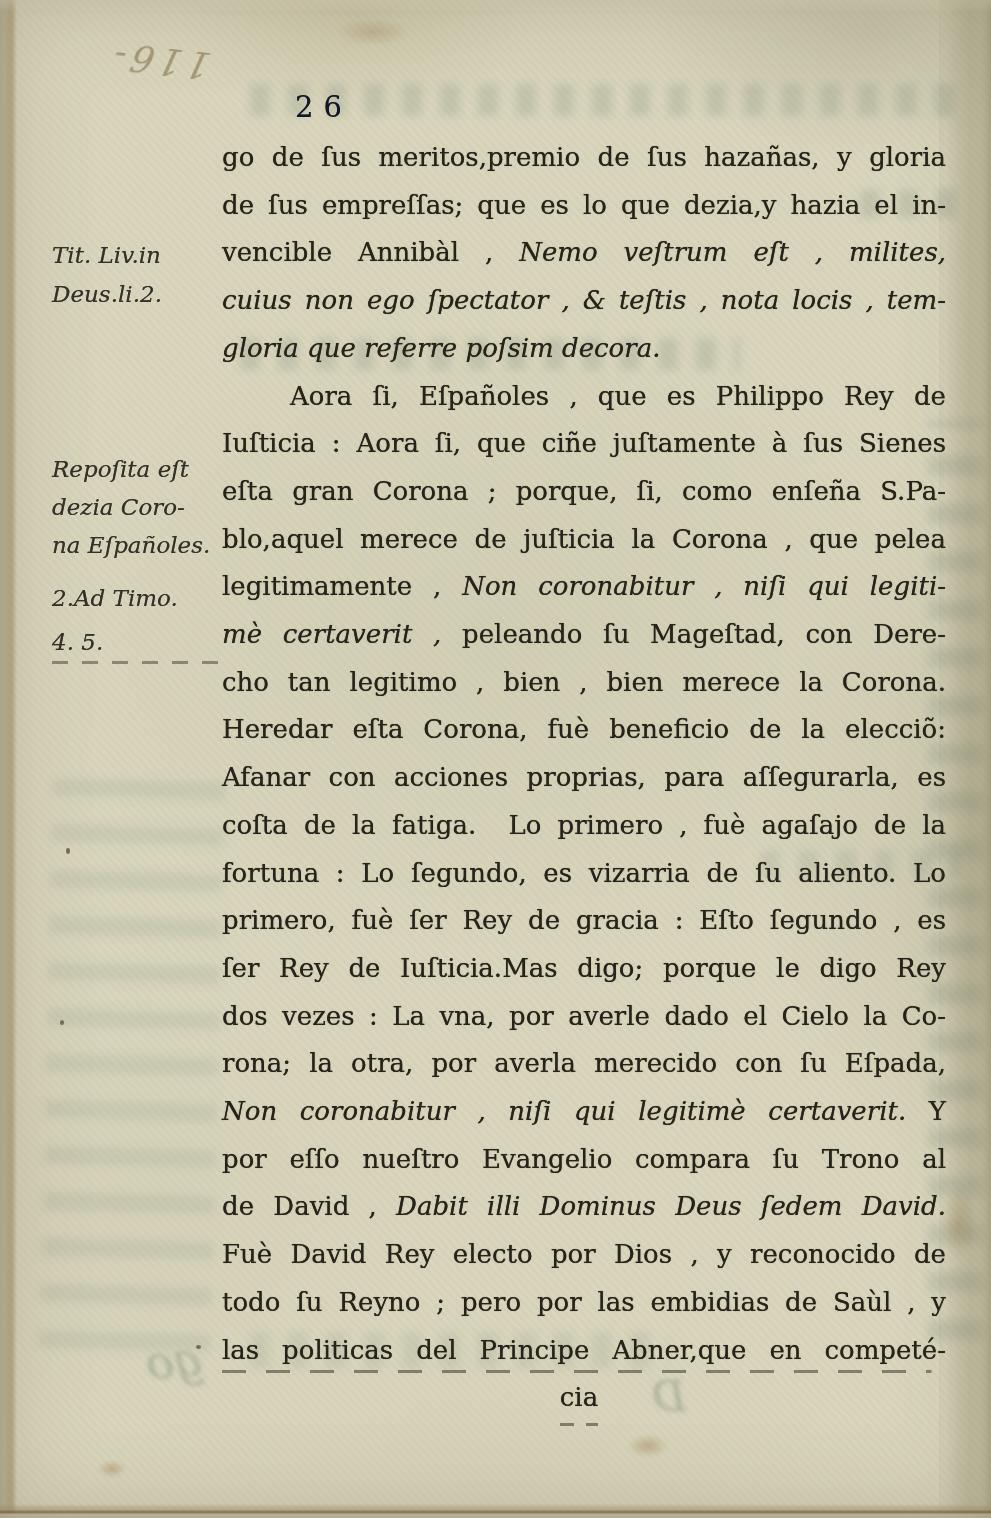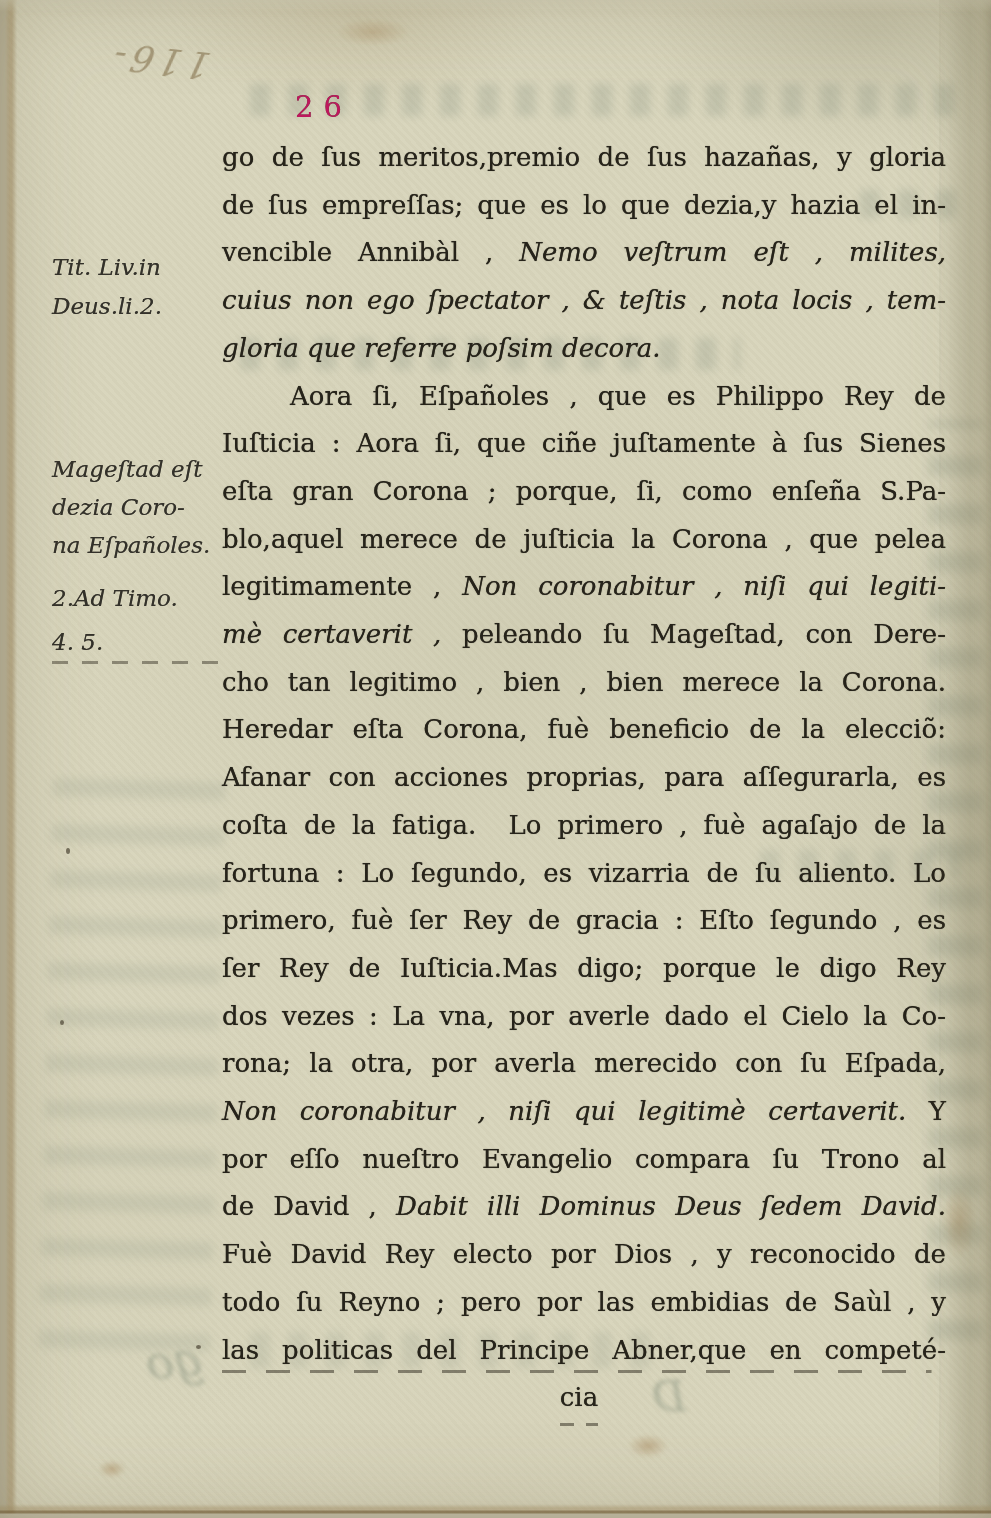"26" .pagenum { color: #be185d -> #0f172a }
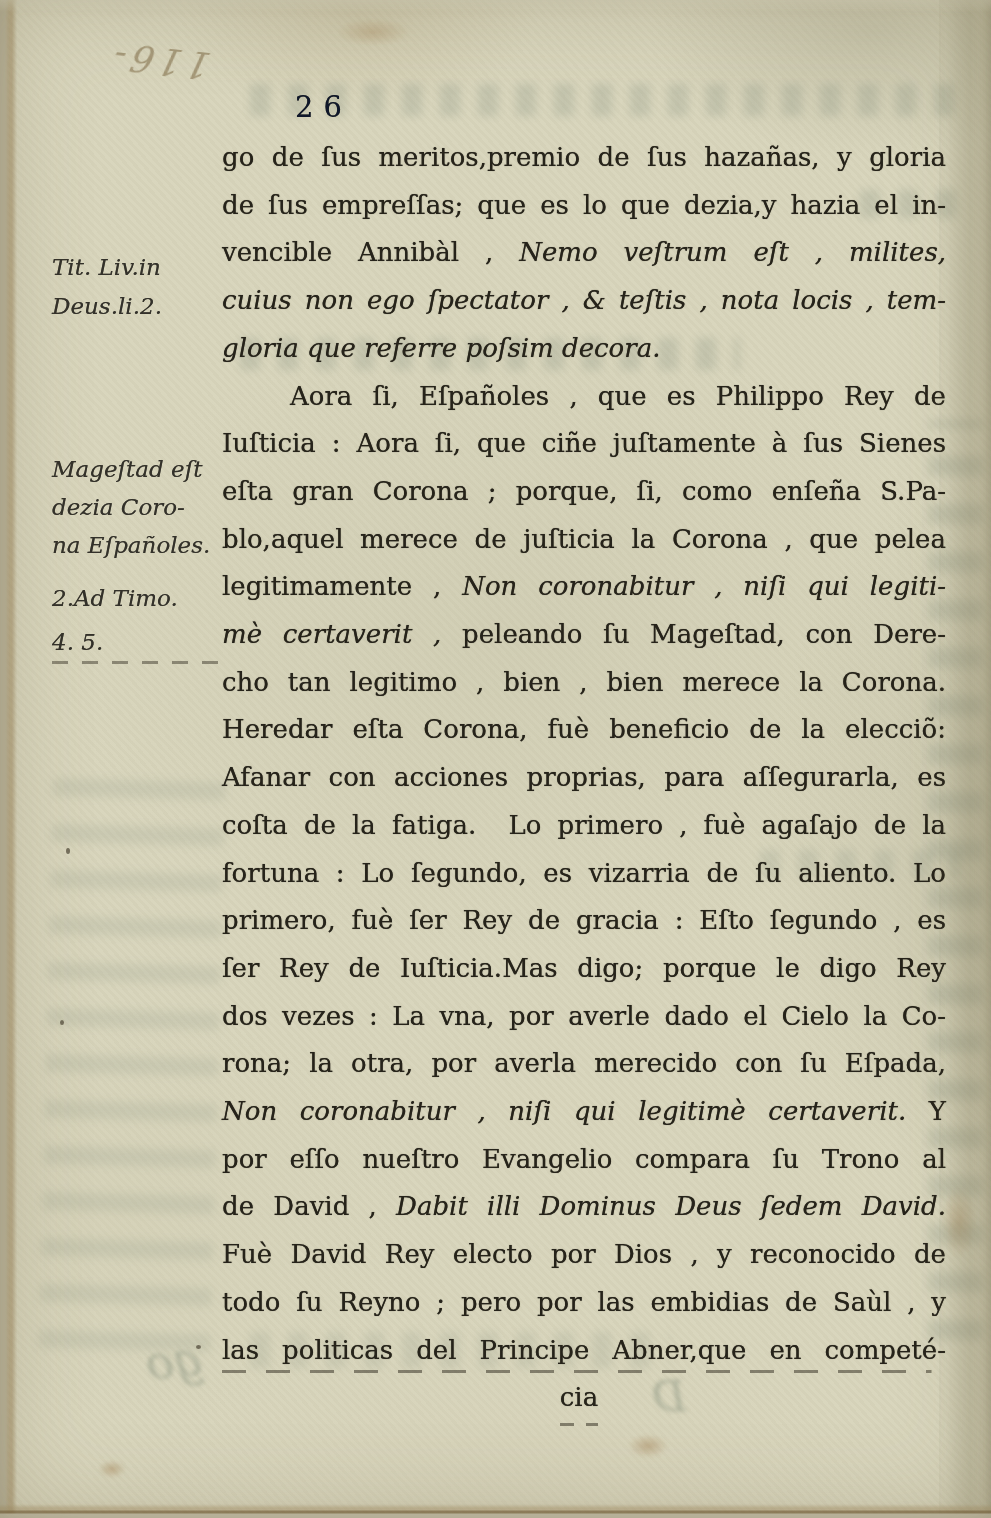"Tit. Liv.in" .note1 { top: 248px -> 236px }
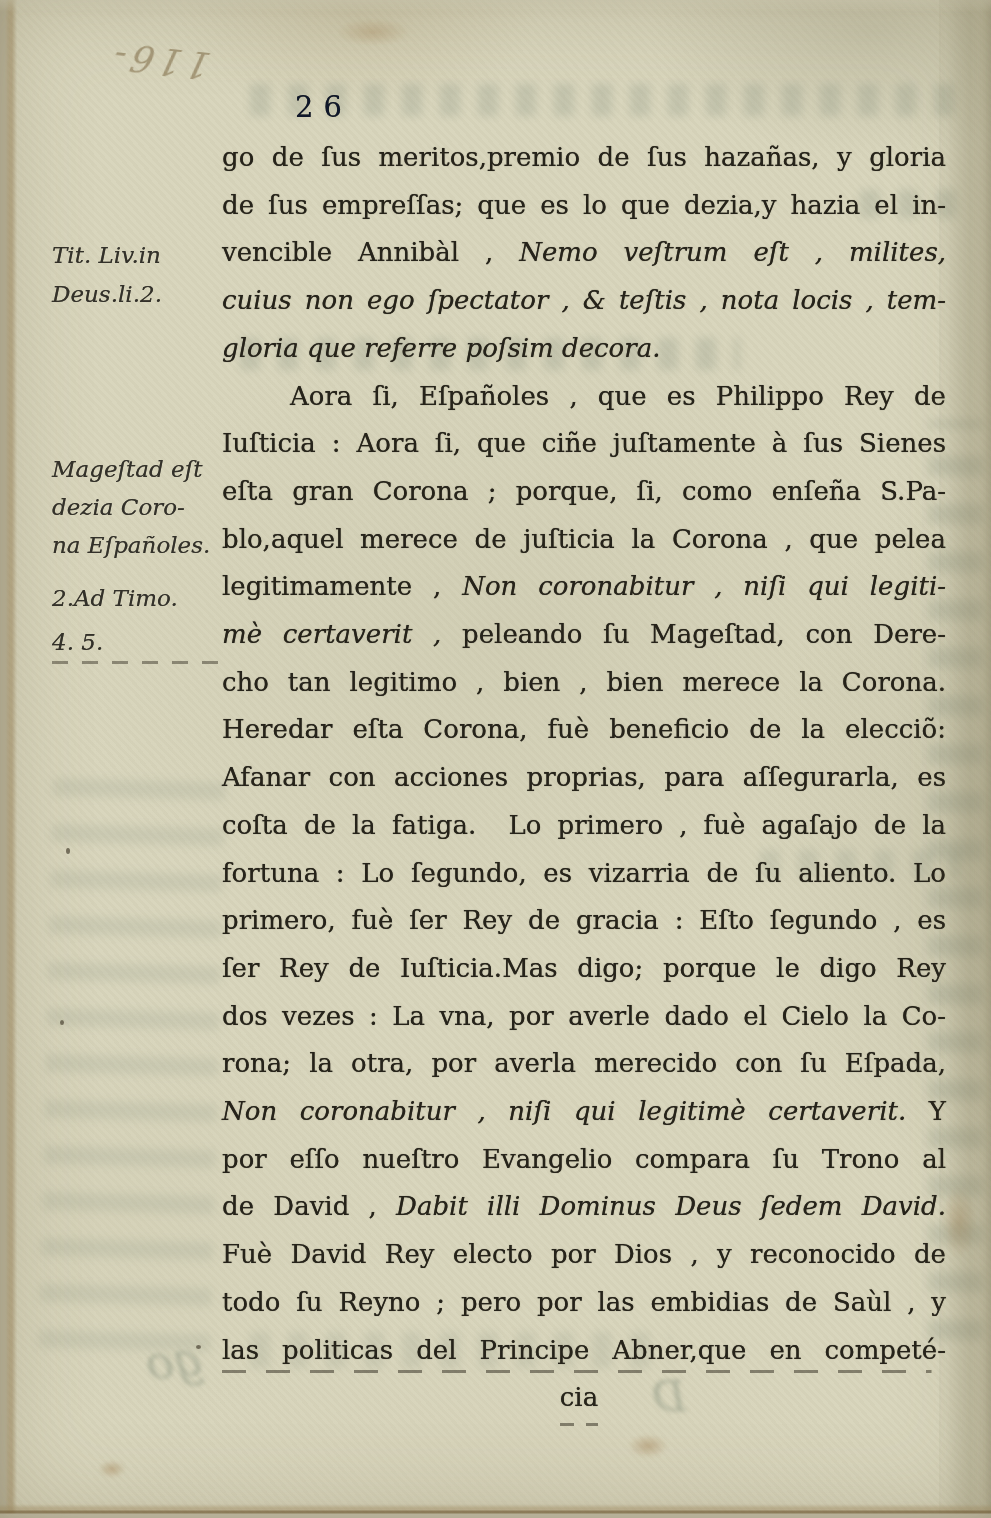"Mageſtad eſt" div.note-line { text: Mageſtad -> Repoſita }
